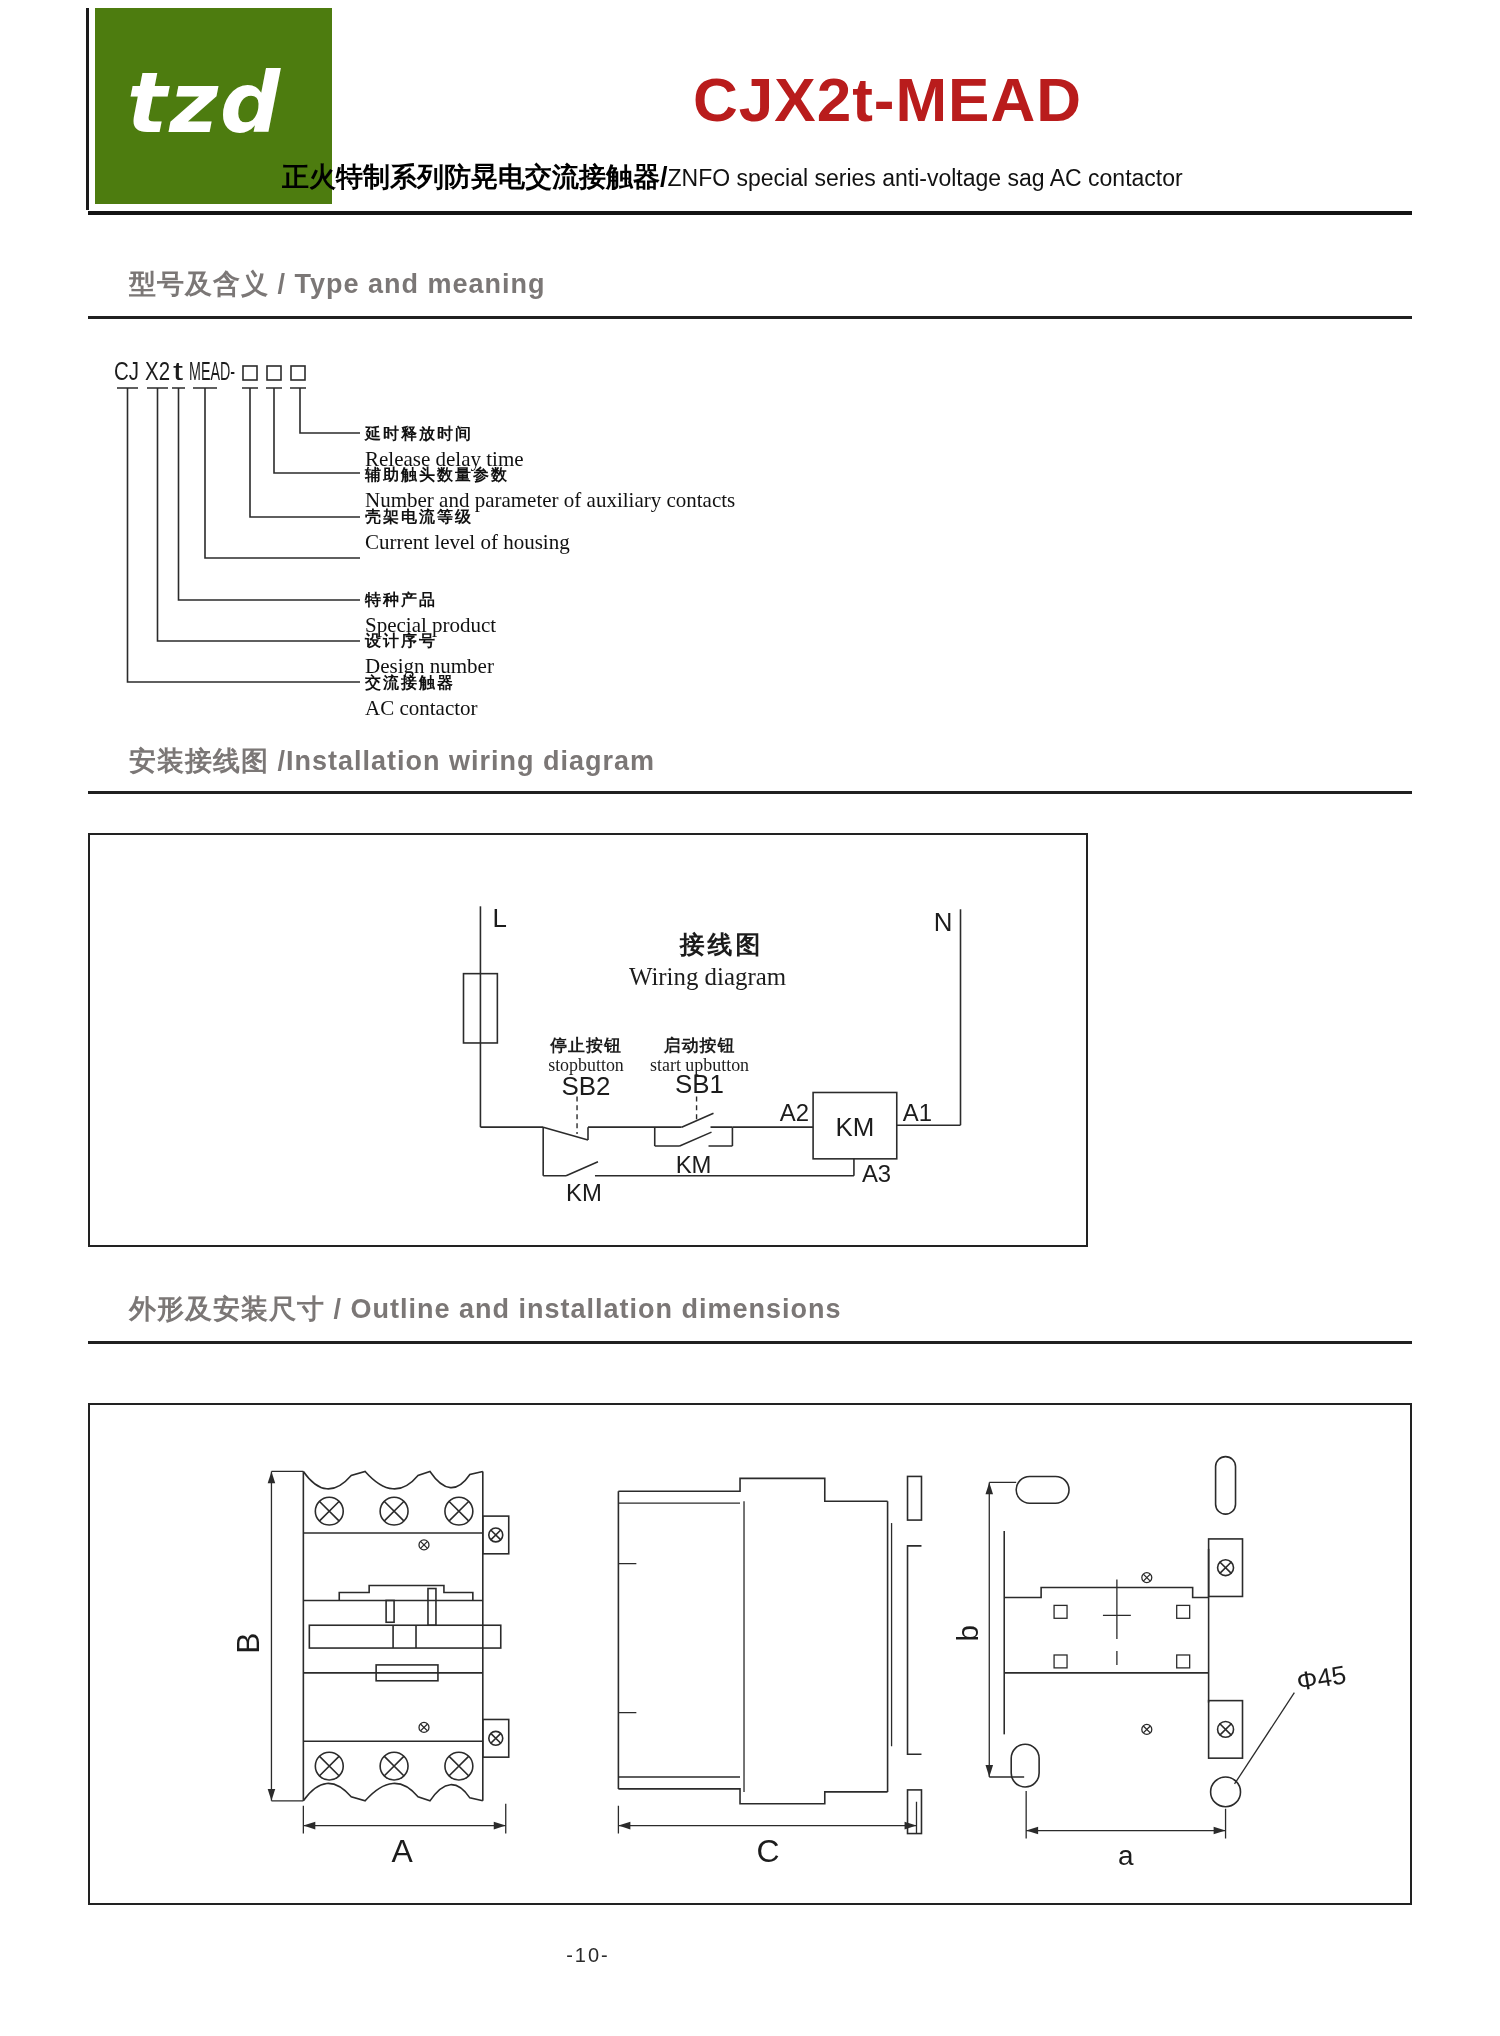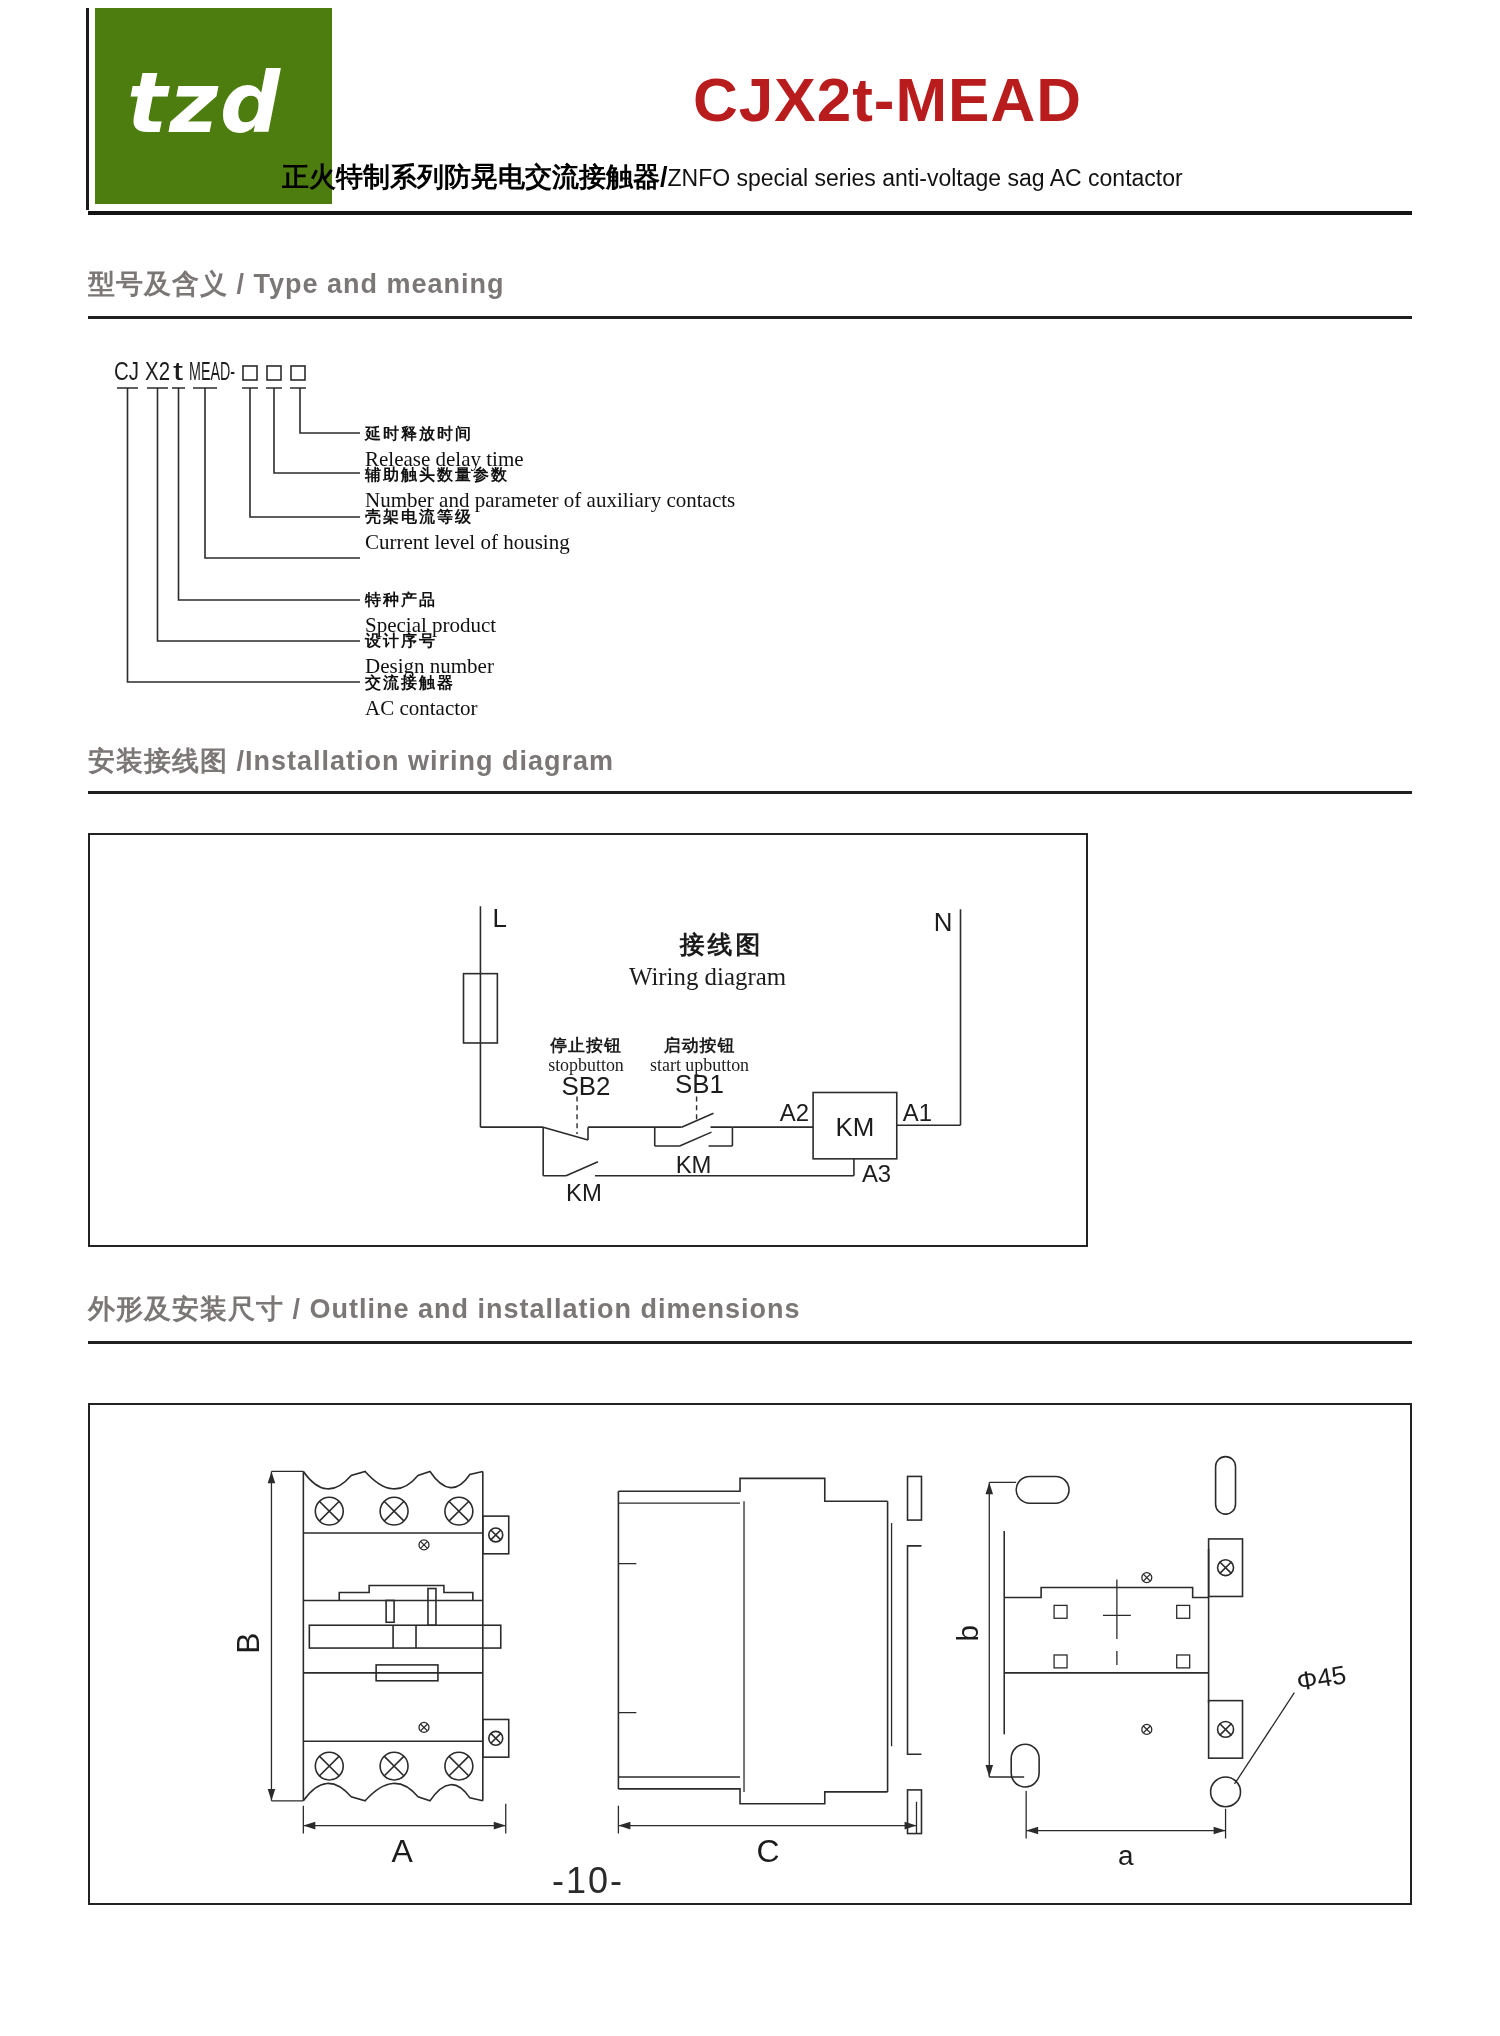"型号及含义 / Type and meaning" .section-title { margin-left: none -> 41px }
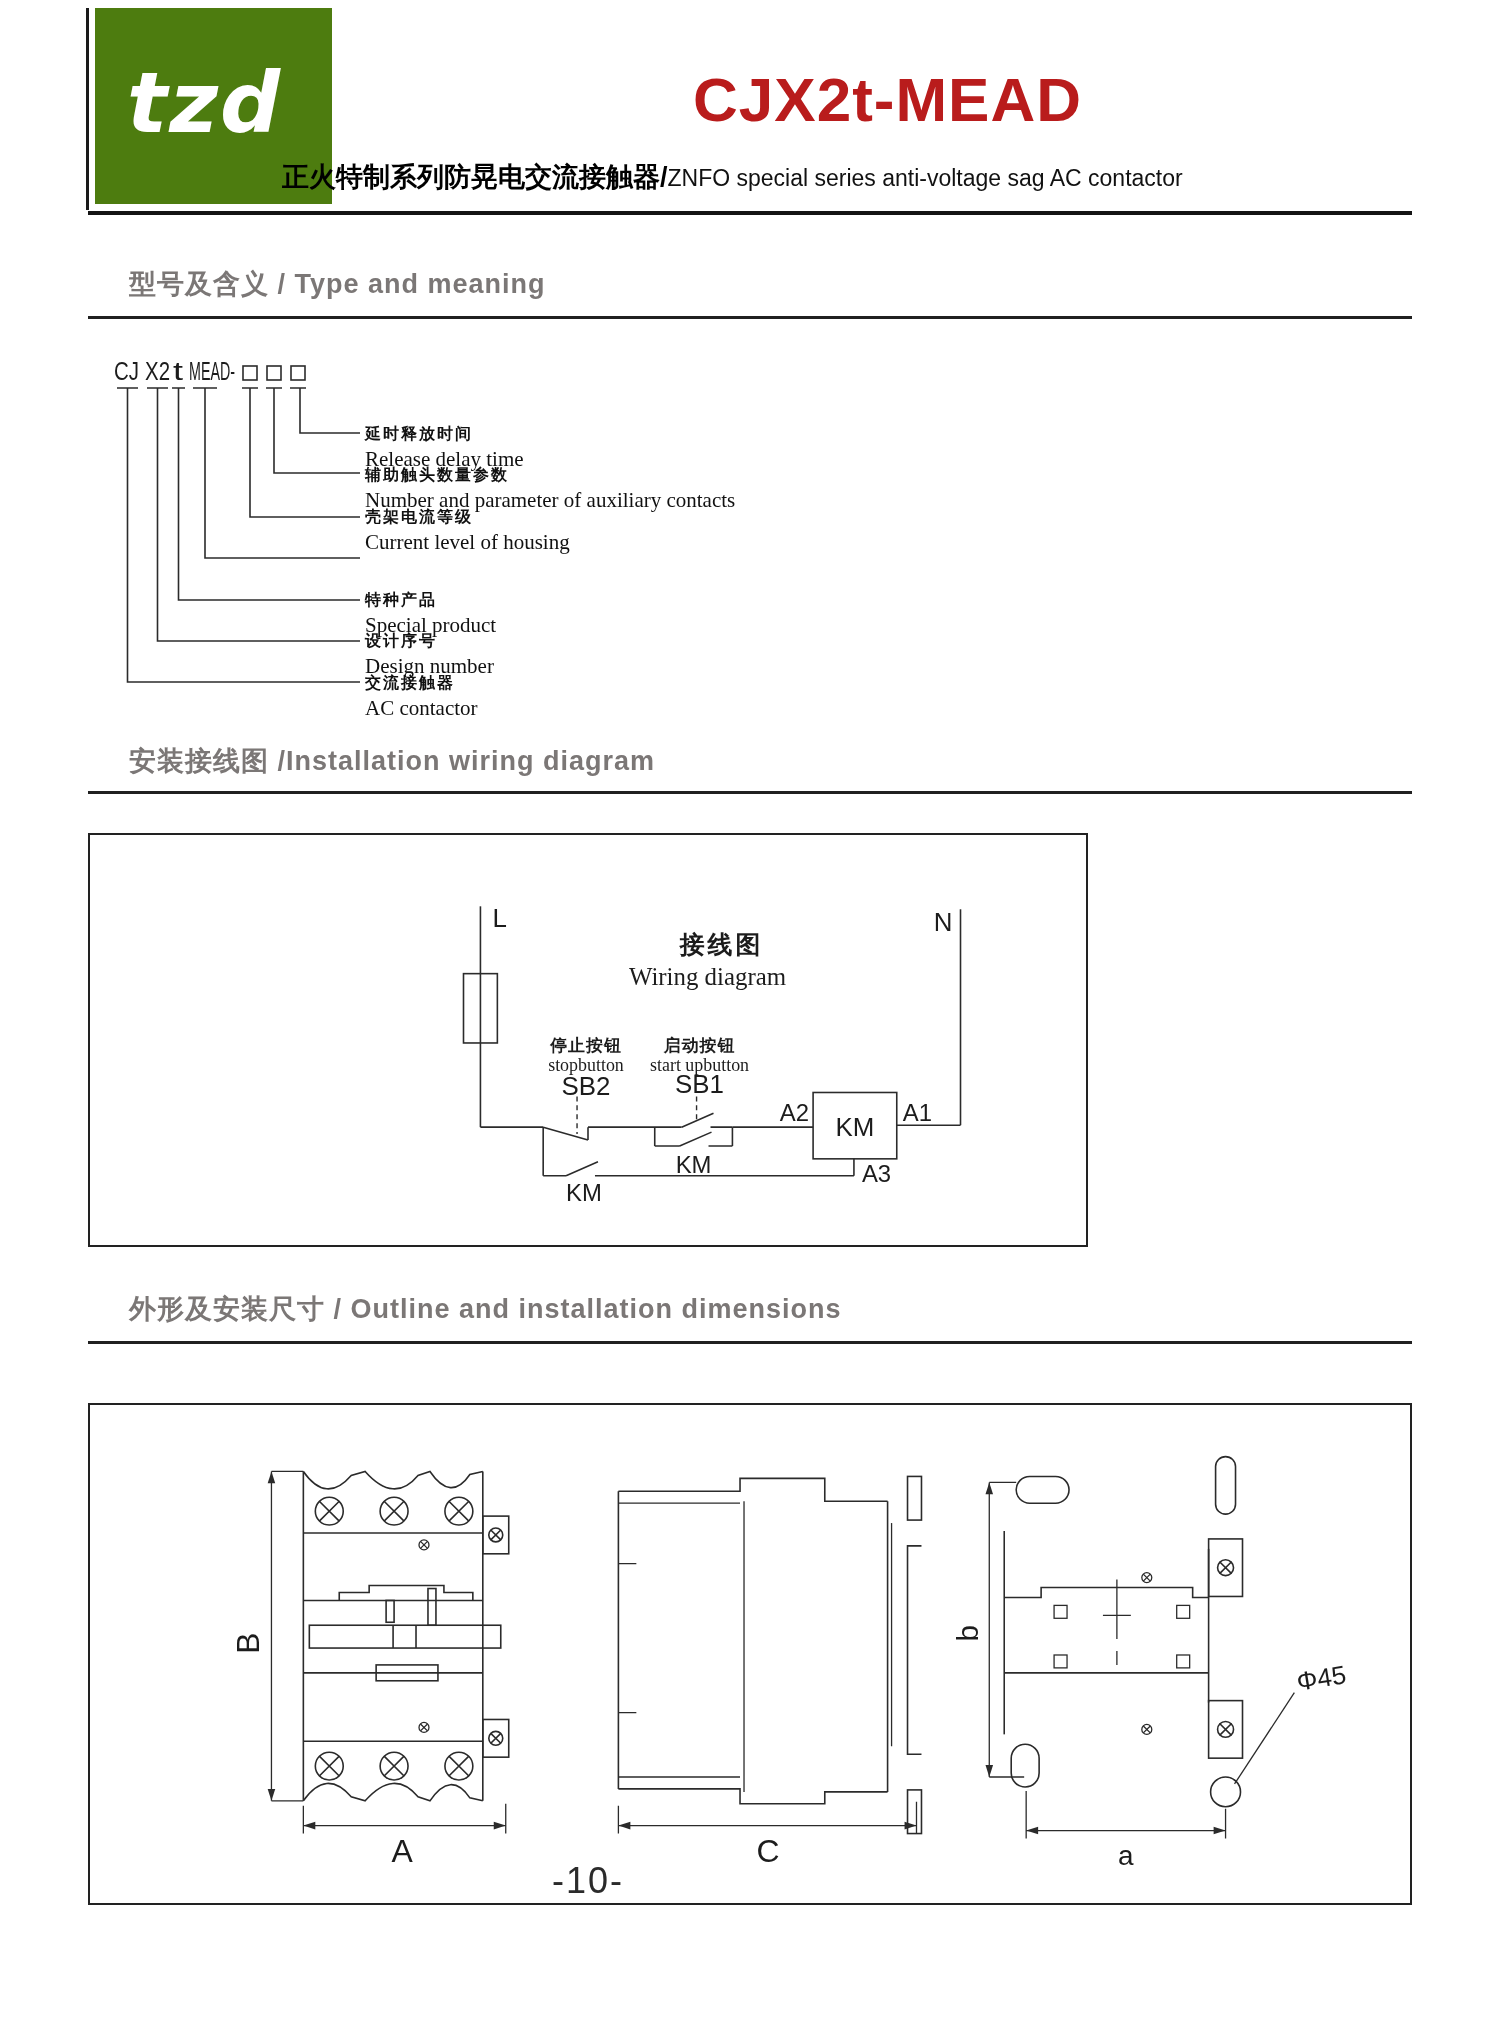"-10-" .page-number { font-size: 36px -> 20px; top: 1860px -> 1944px }
